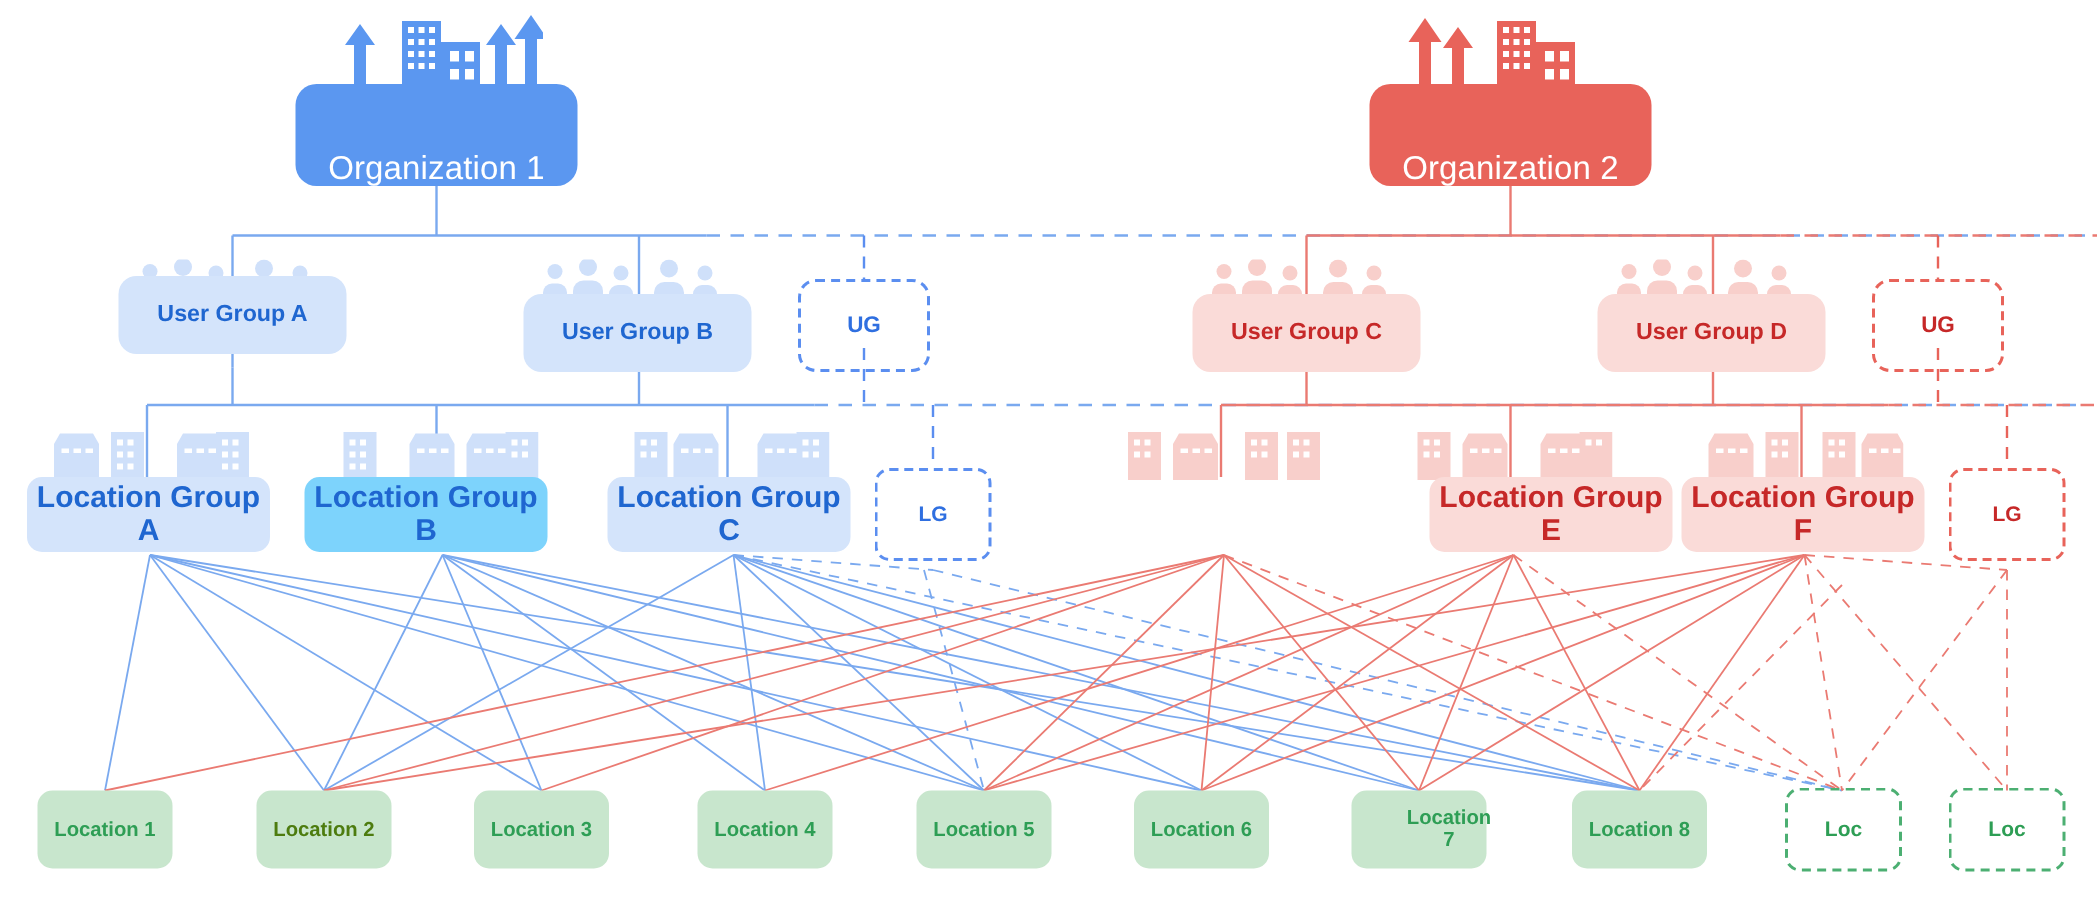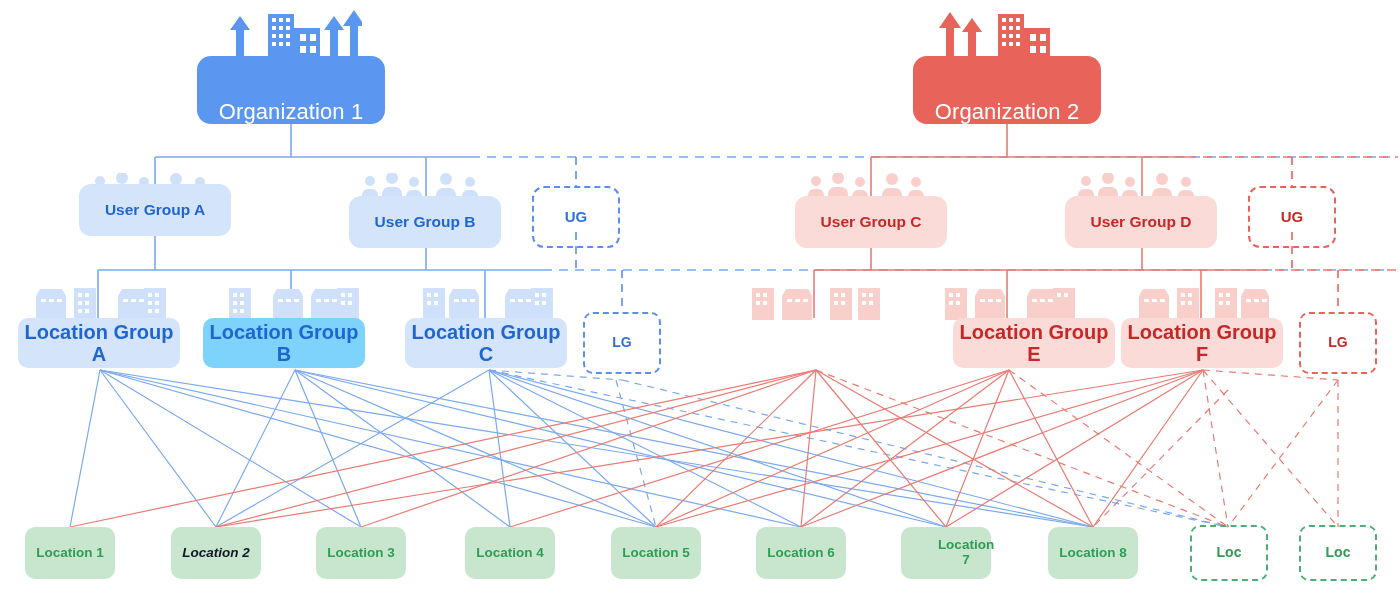"Location 2" div.node { color: #0f172a -> #4d7c0f; font-style: italic -> none }
